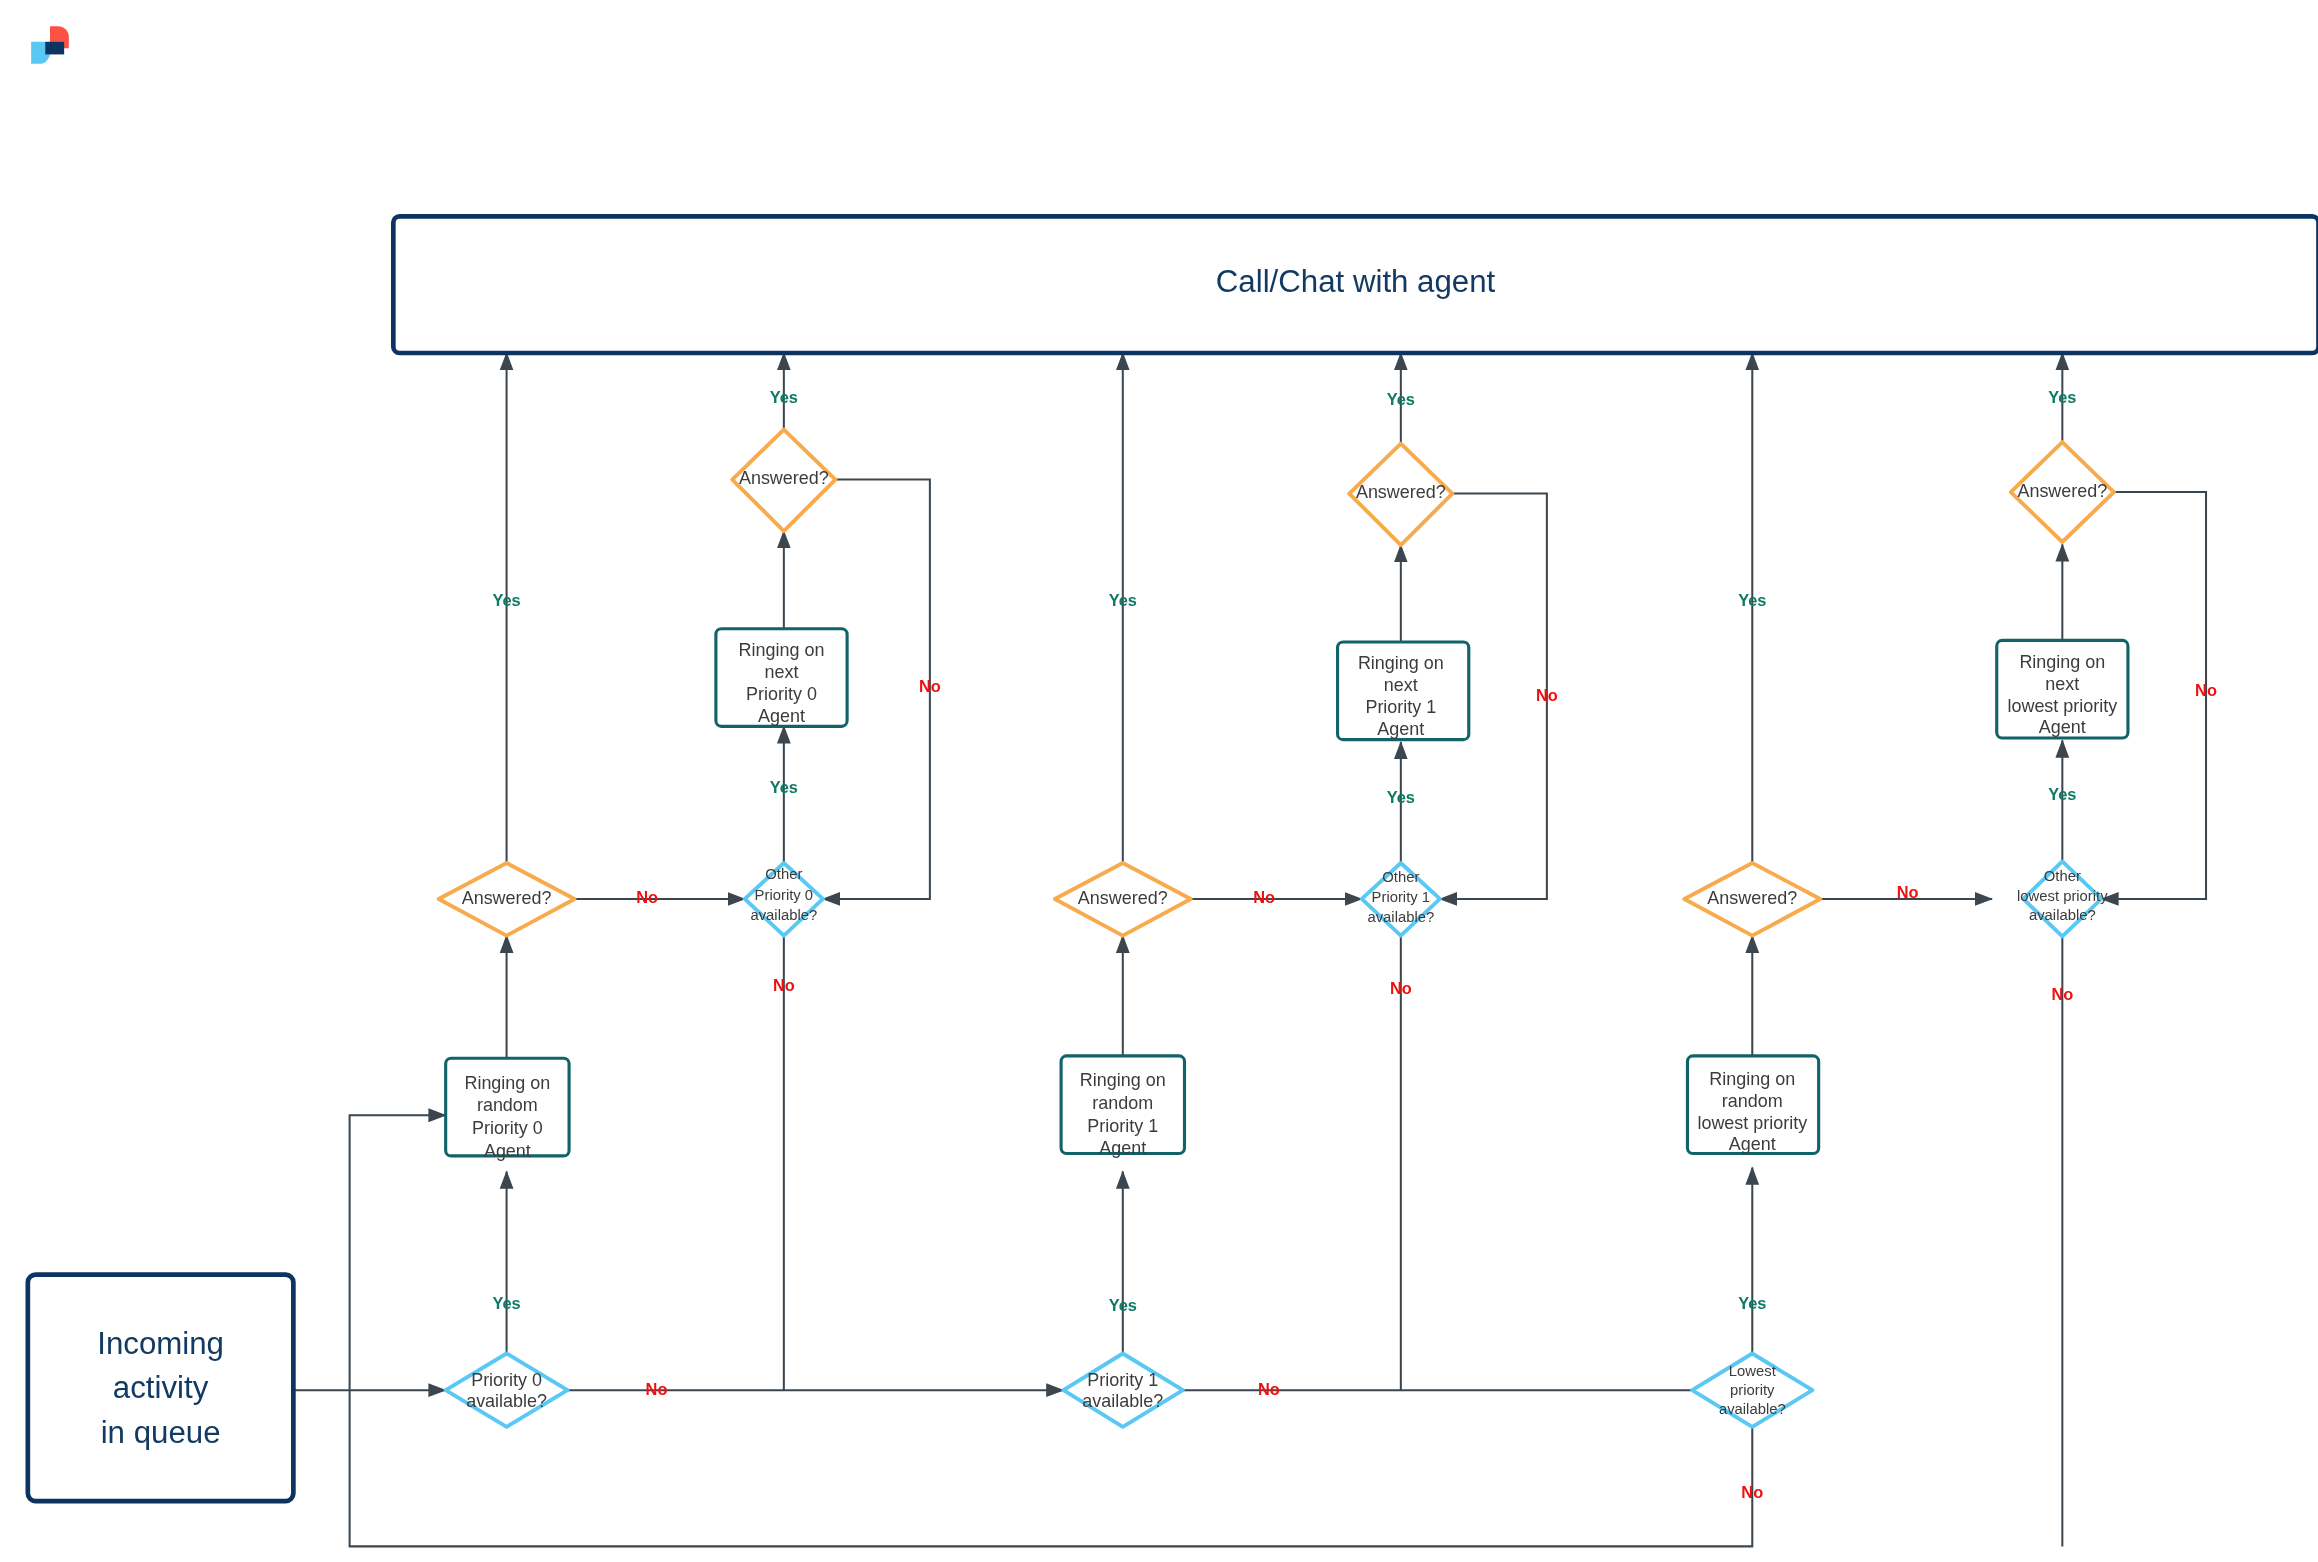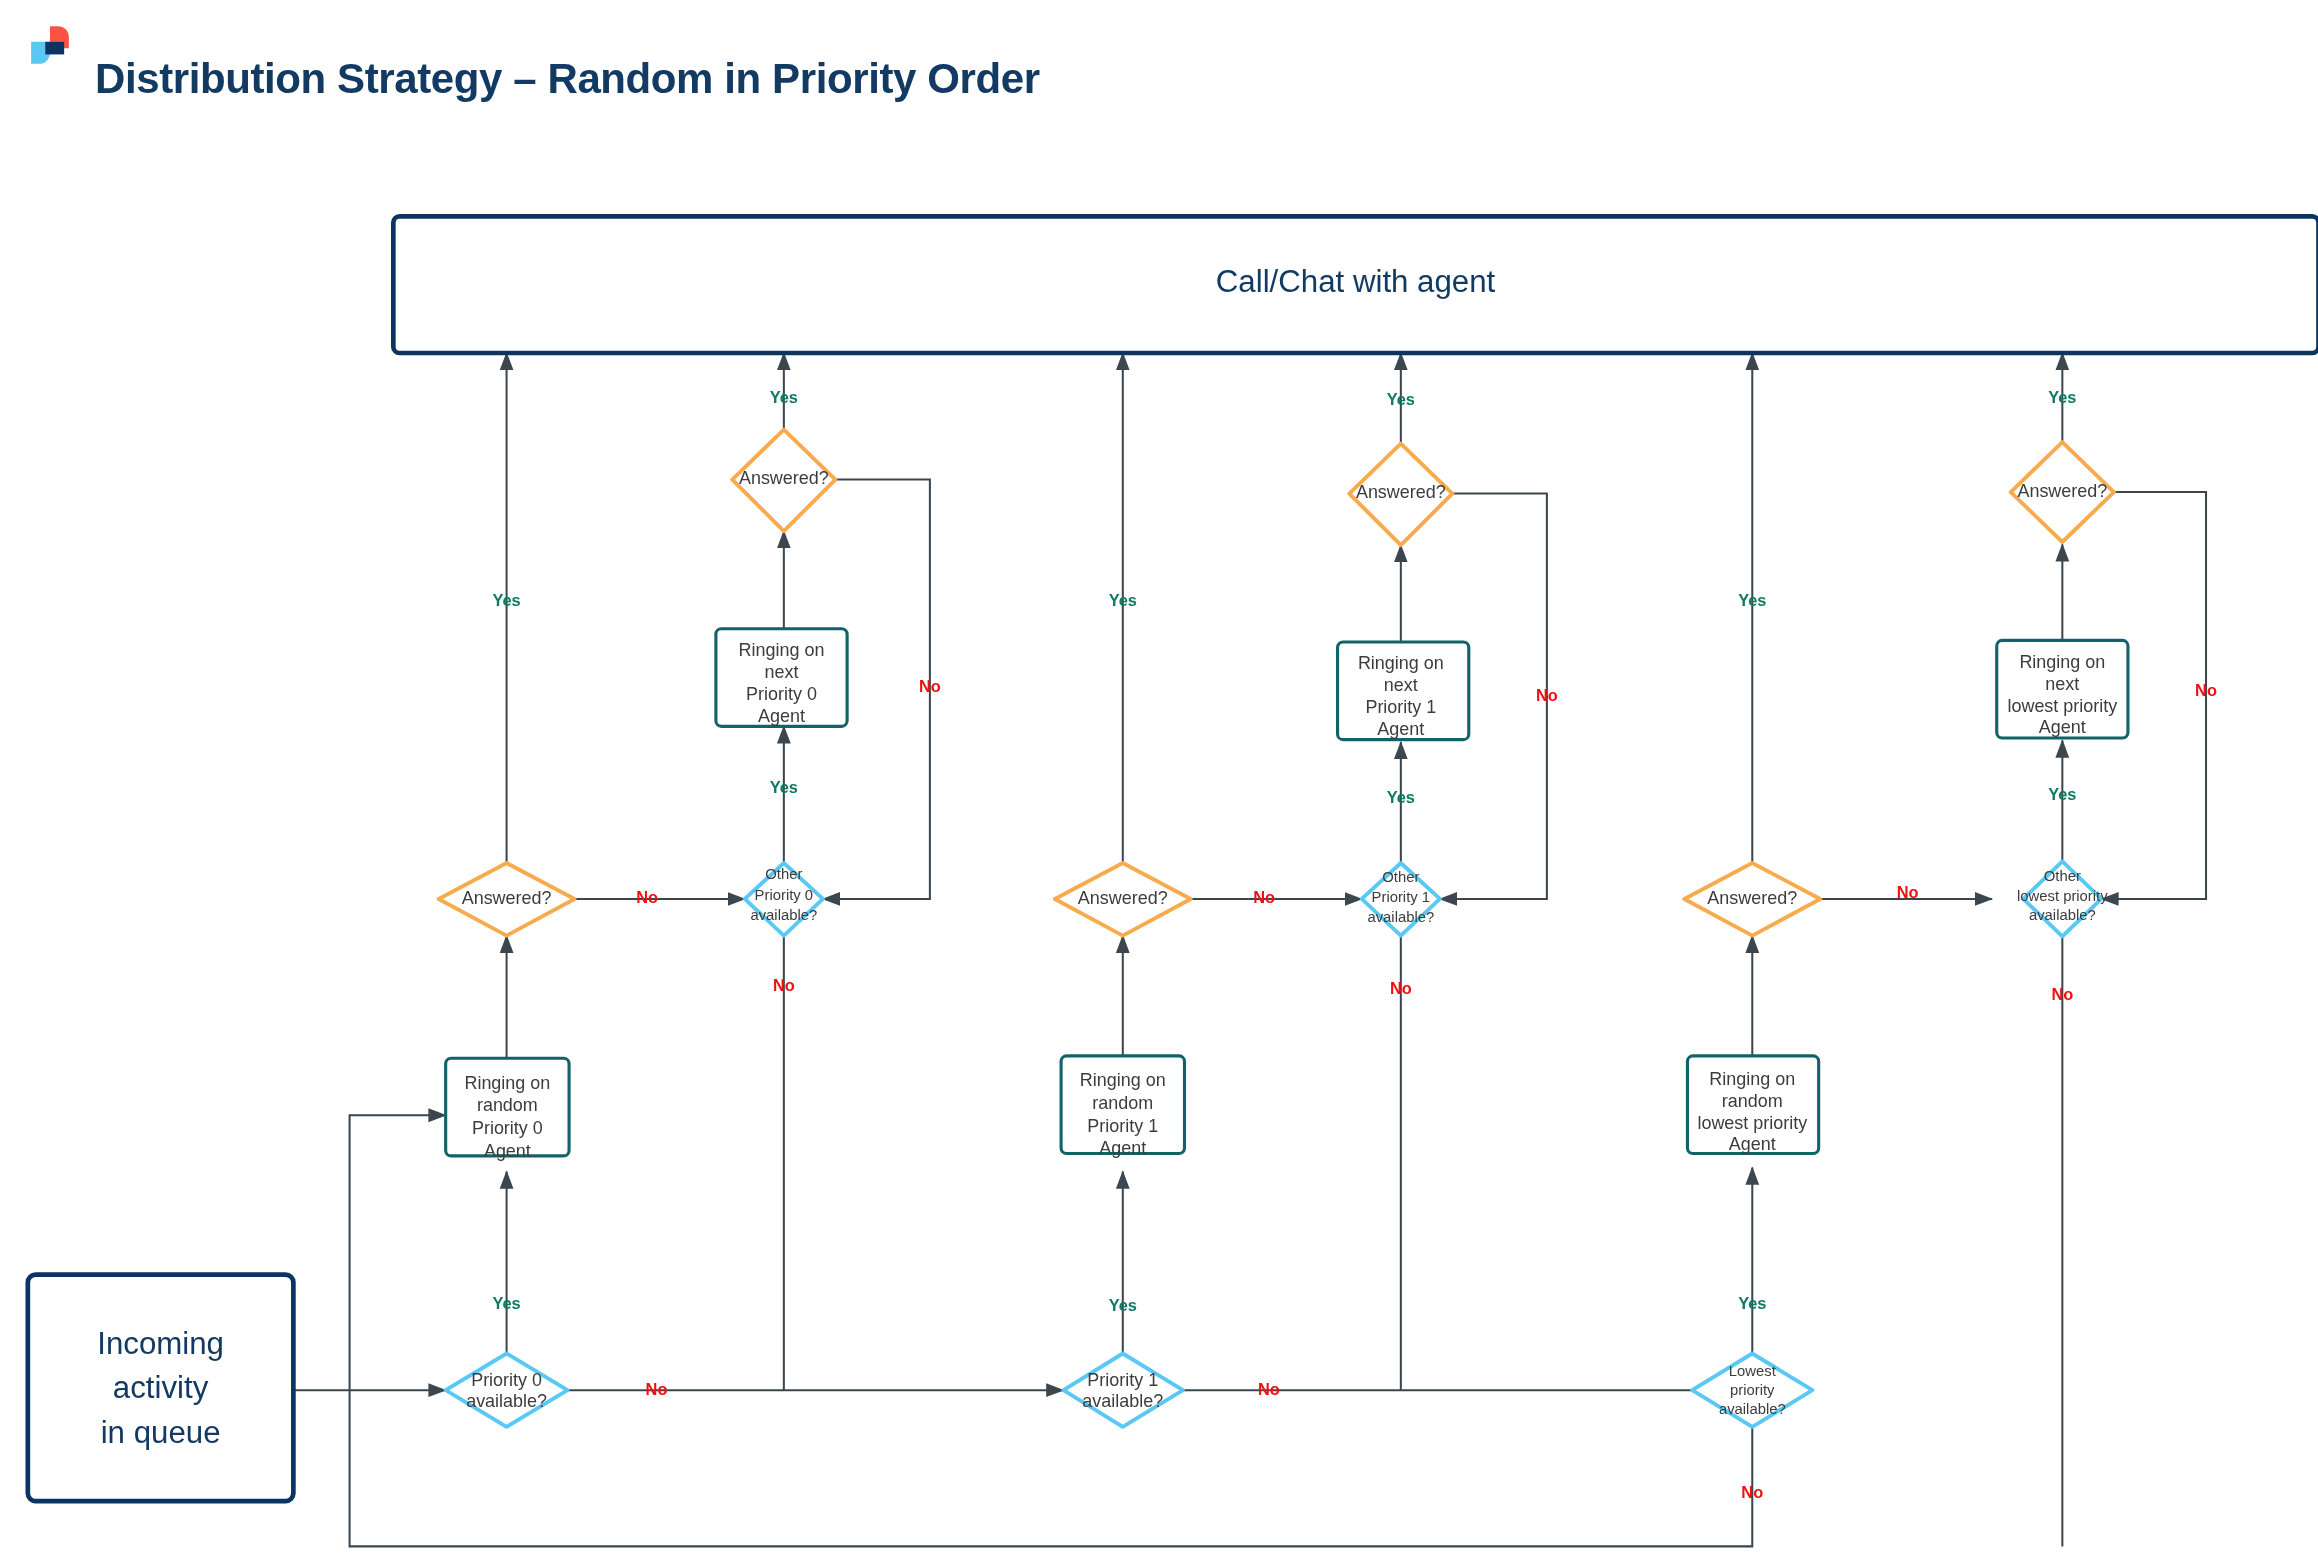"Distribution Strategy – Random in" div.page-title { html: <div>Distribution Strategy – Random in Priority Order</div> -> none }
